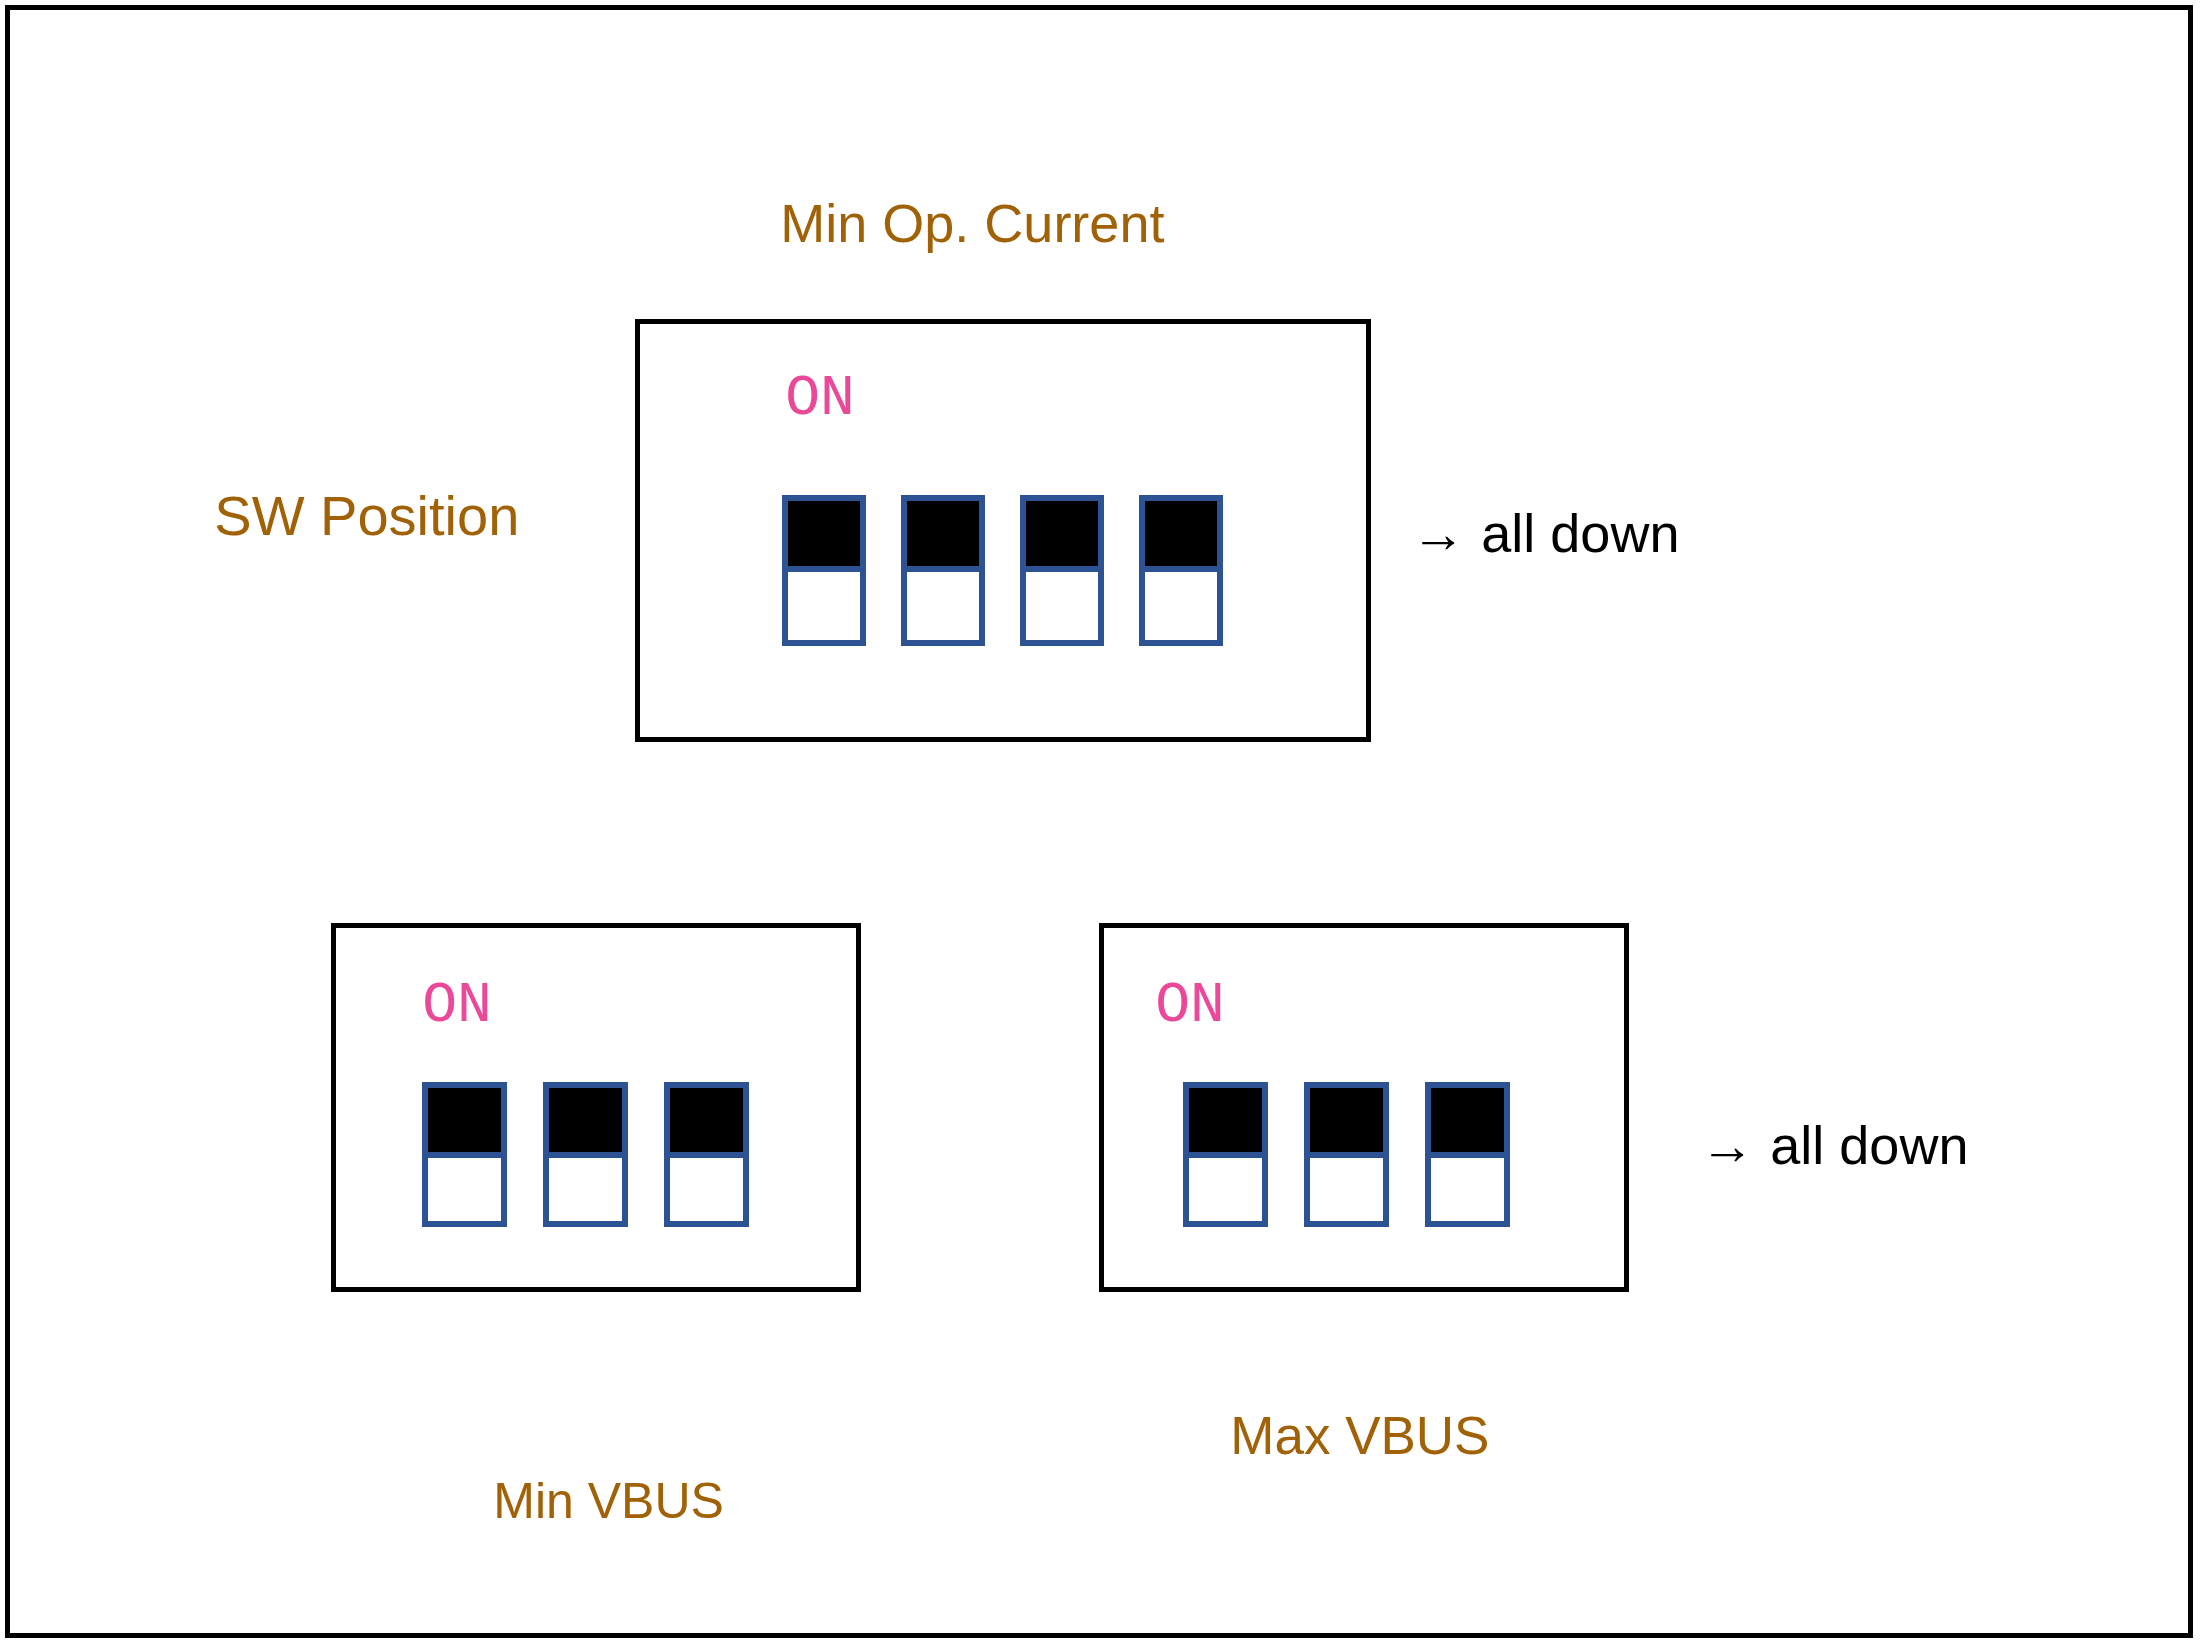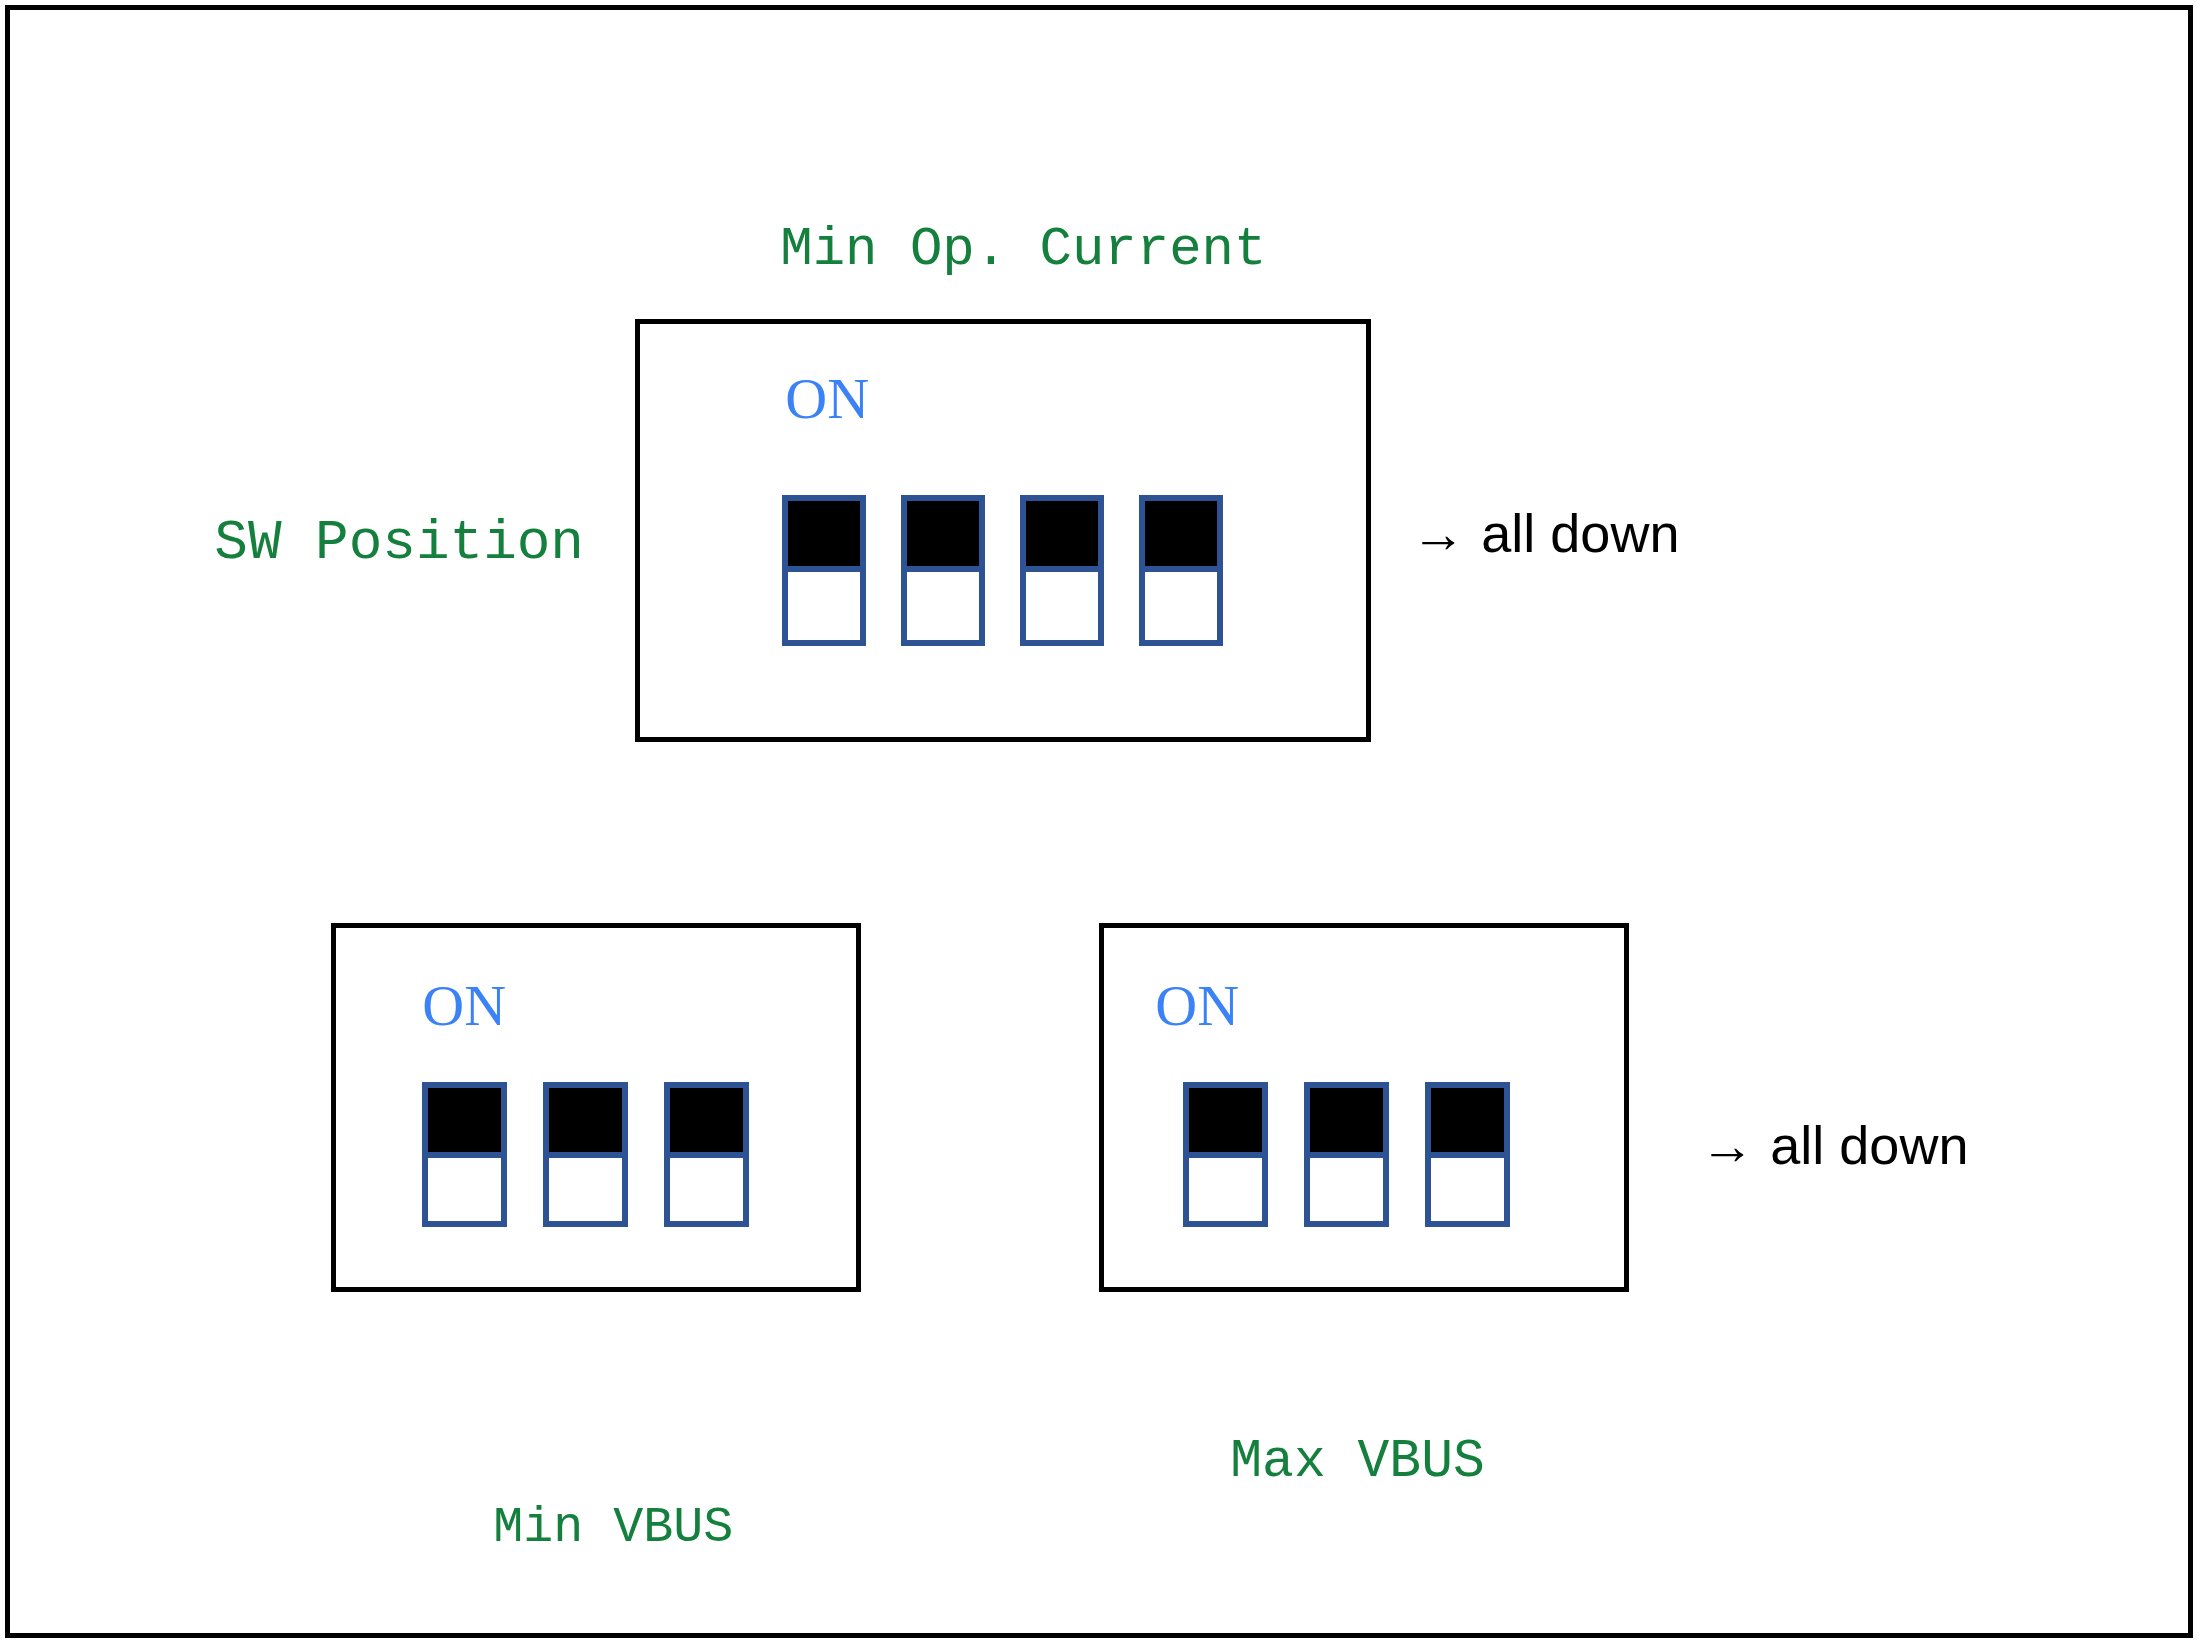"Min Op. Current" .txt { color: #15803d -> #a16207; font-family: Liberation Mono, monospace -> Liberation Sans, sans-serif; margin-top: 27px -> none }
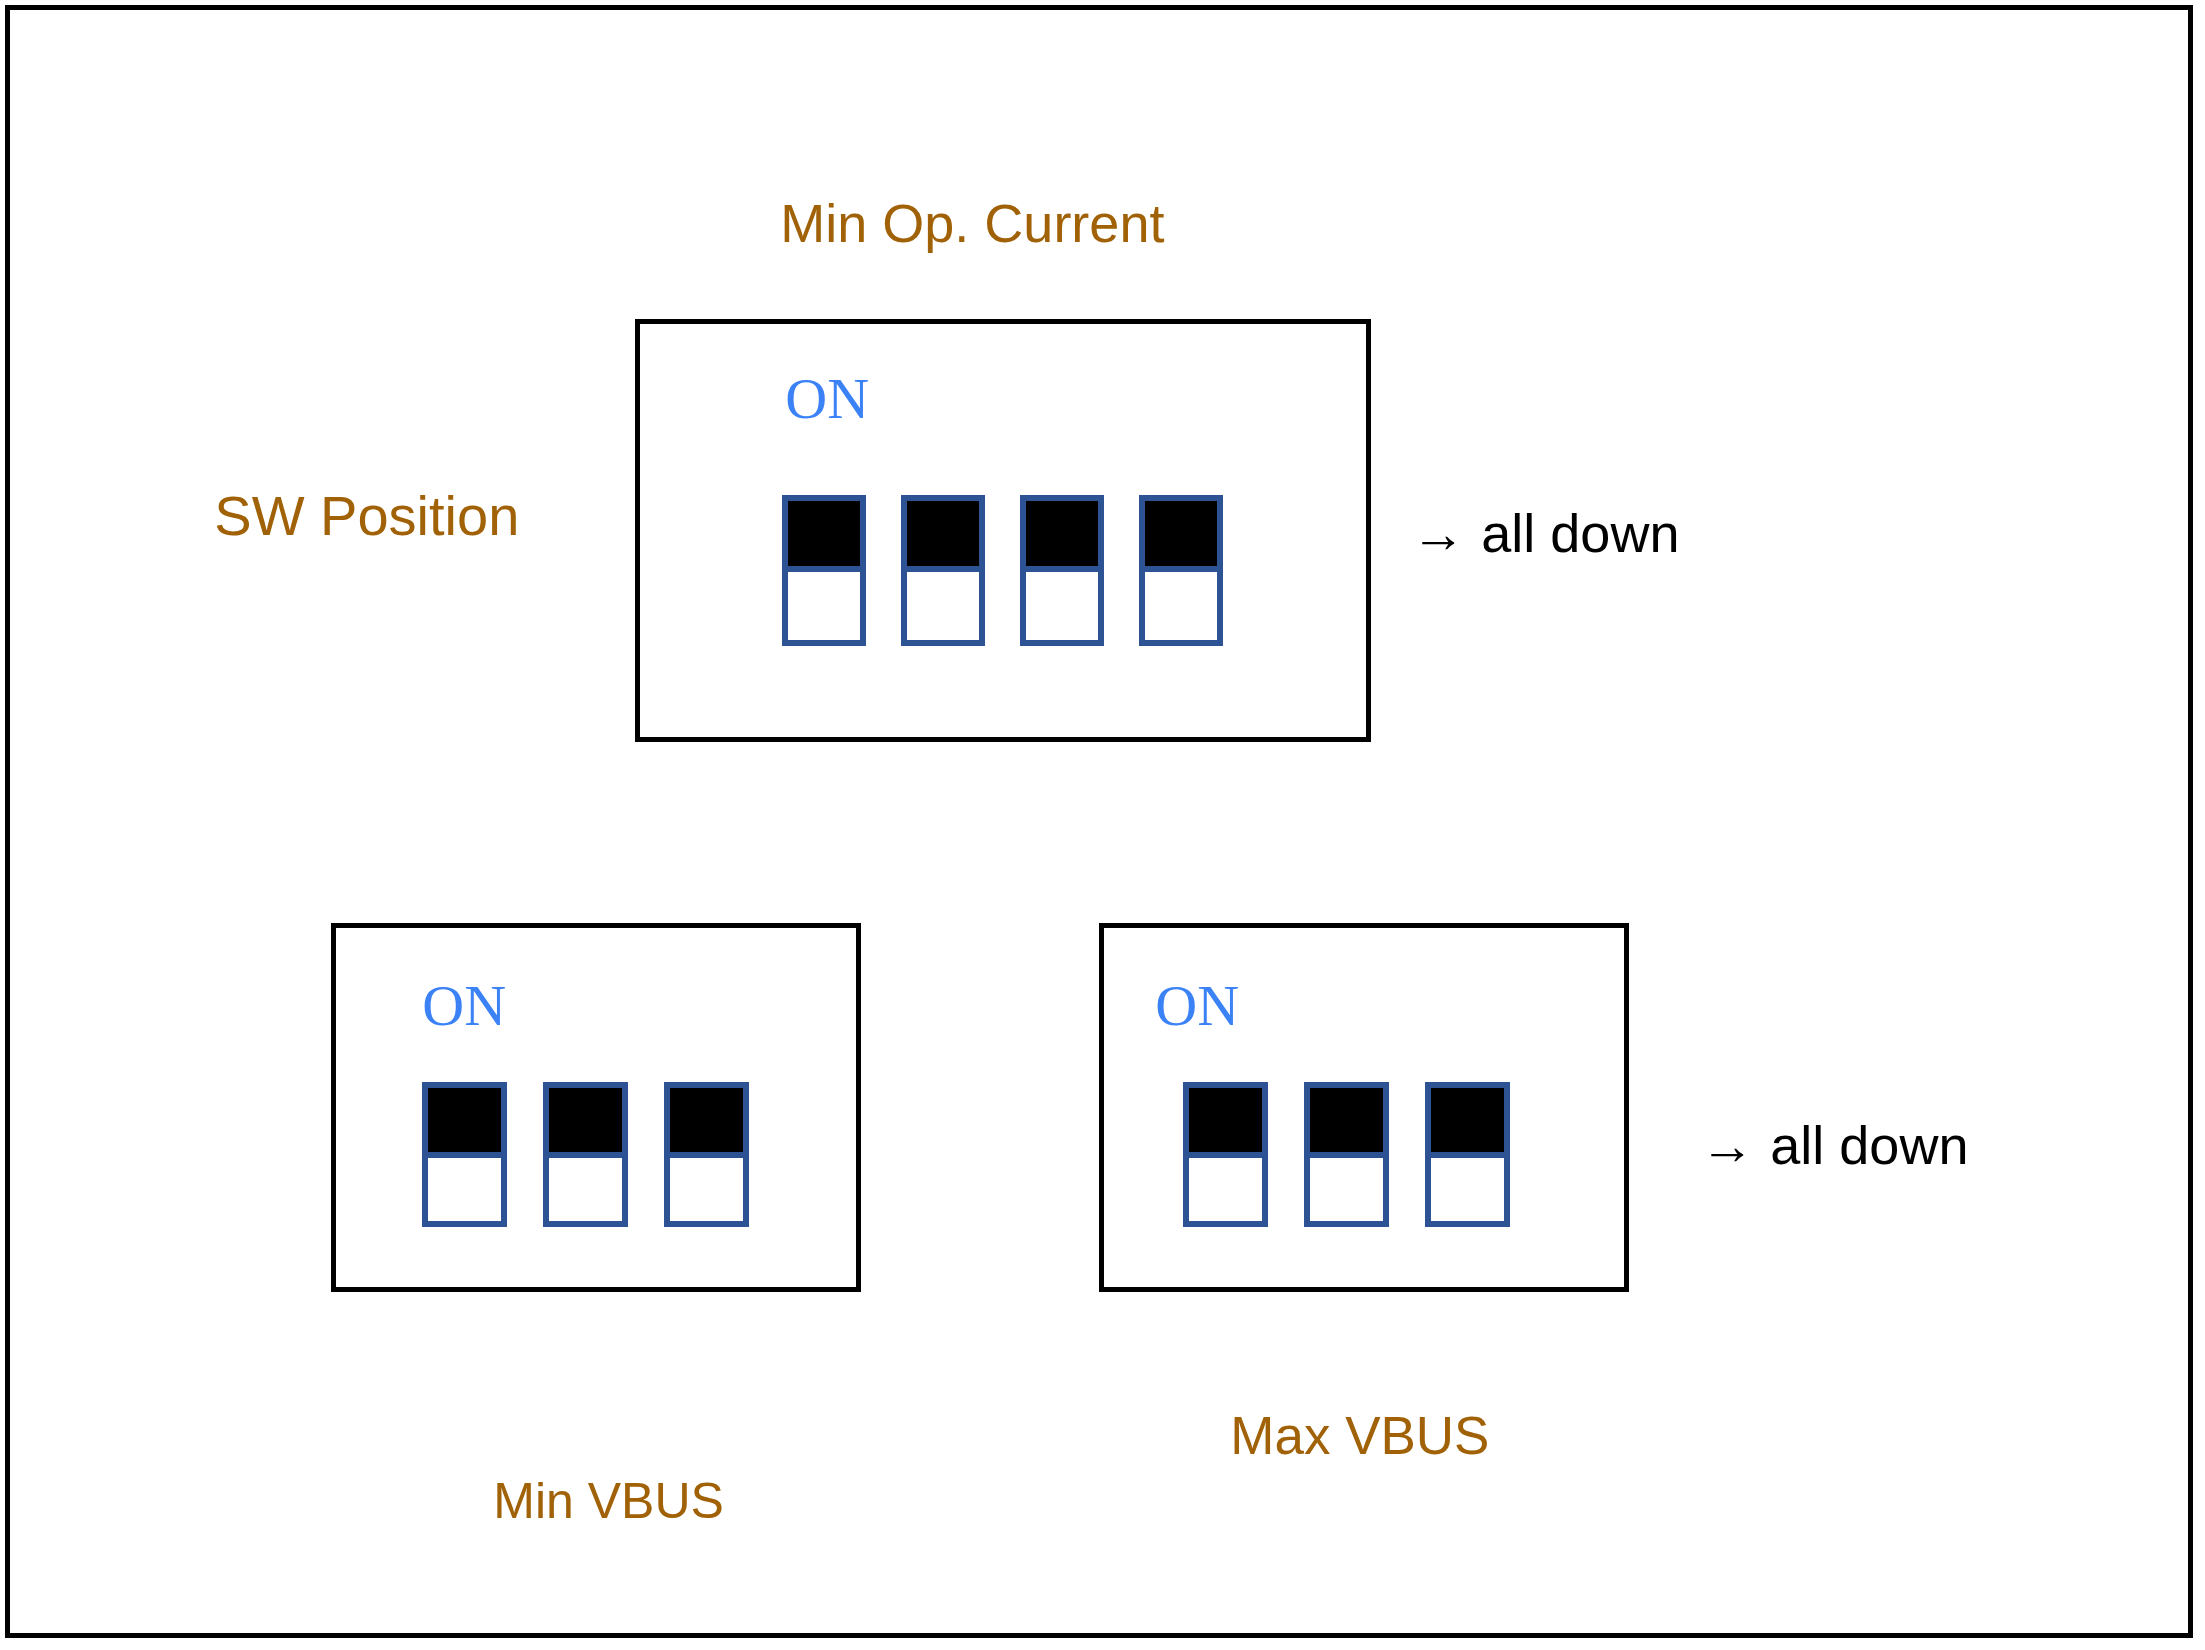"ON" .bank-on-label { color: #3b82f6 -> #ec4899; font-family: Liberation Serif, serif -> Liberation Mono, monospace }
